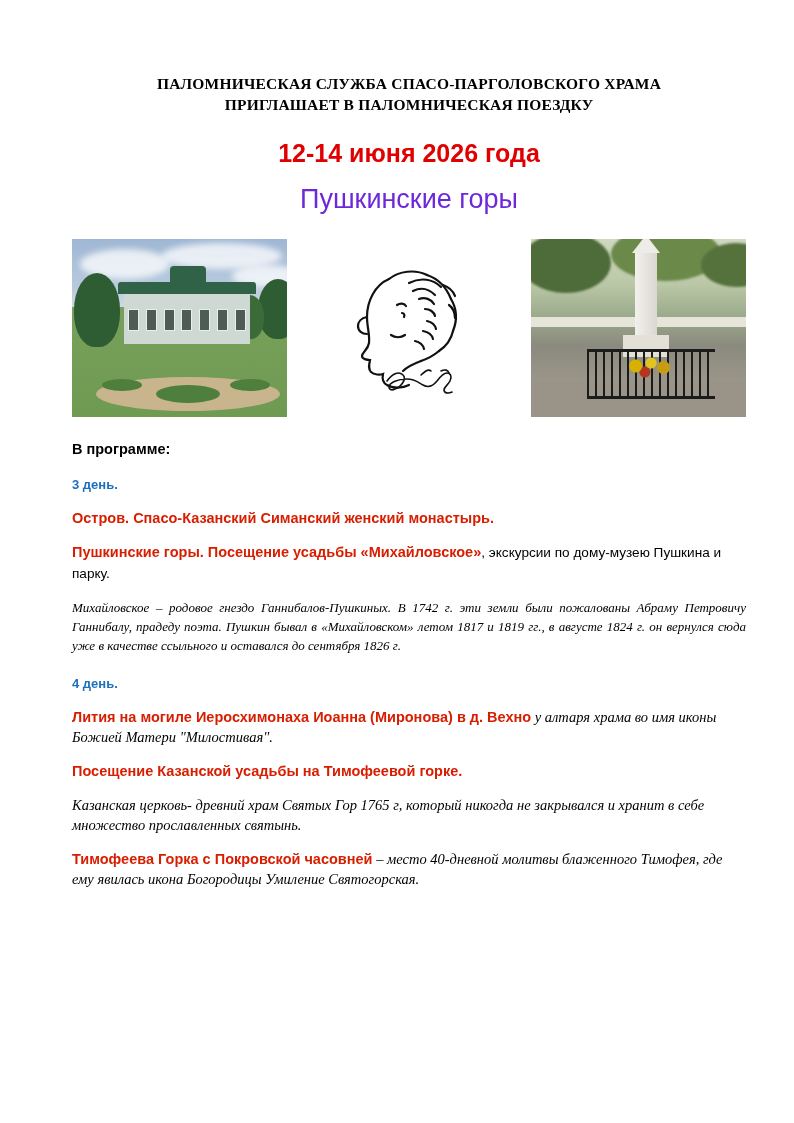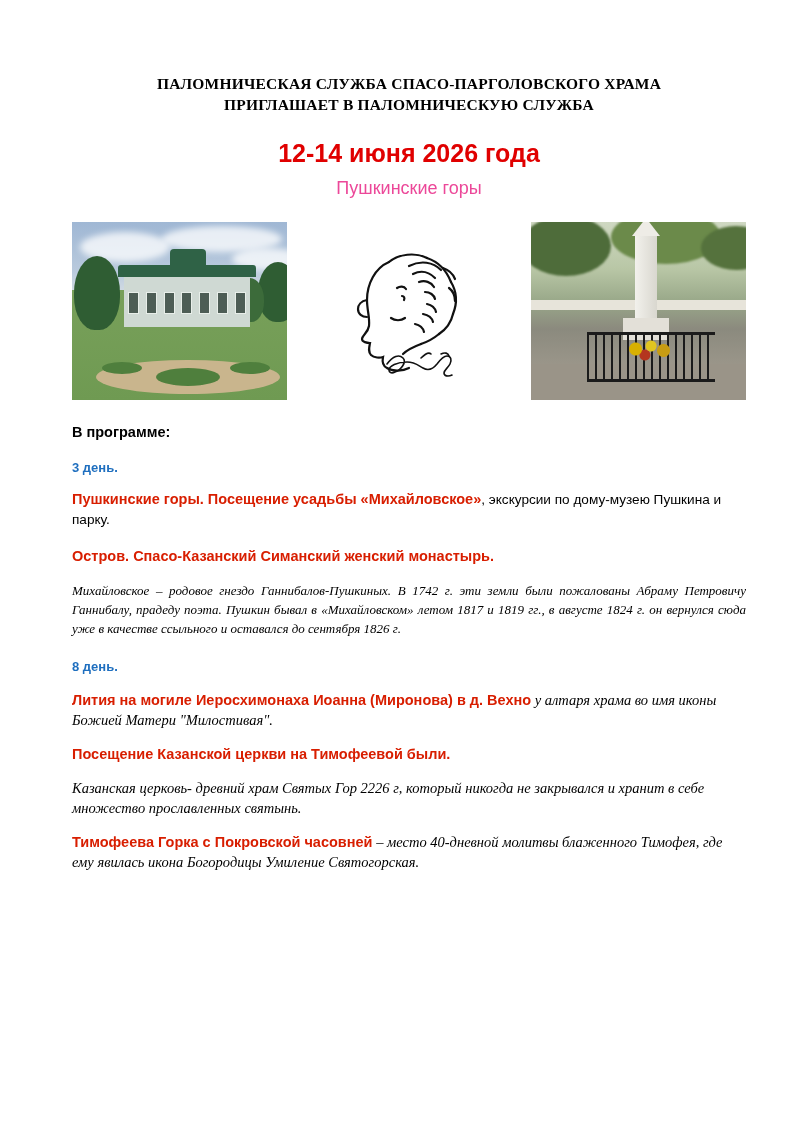"ПРИГЛАШАЕТ В ПАЛОМНИЧЕСКУЮ СЛУЖБА" div.header-line { text: ПАЛОМНИЧЕСКУЮ СЛУЖБА -> ПАЛОМНИЧЕСКАЯ ПОЕЗДКУ }
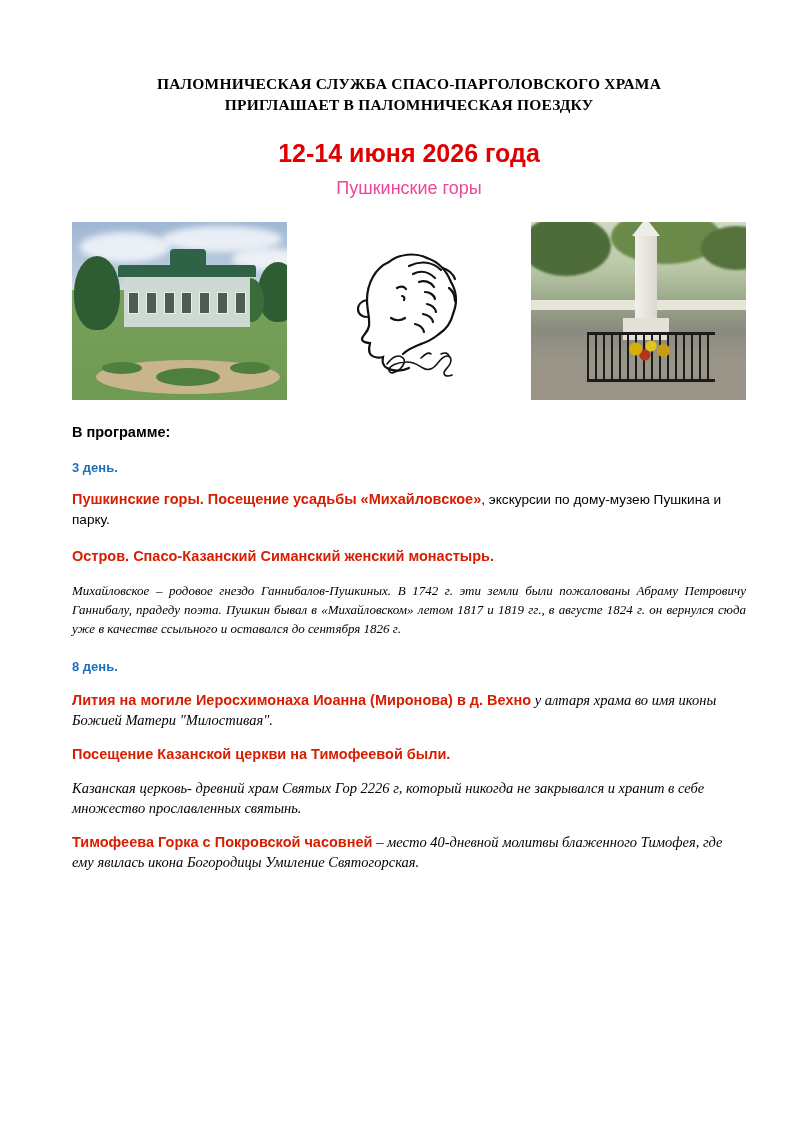"Пушкинские горы" .title-place { color: #ec4899 -> #6d28d9; font-size: 18px -> 27px; margin-top: 8px -> 14px }
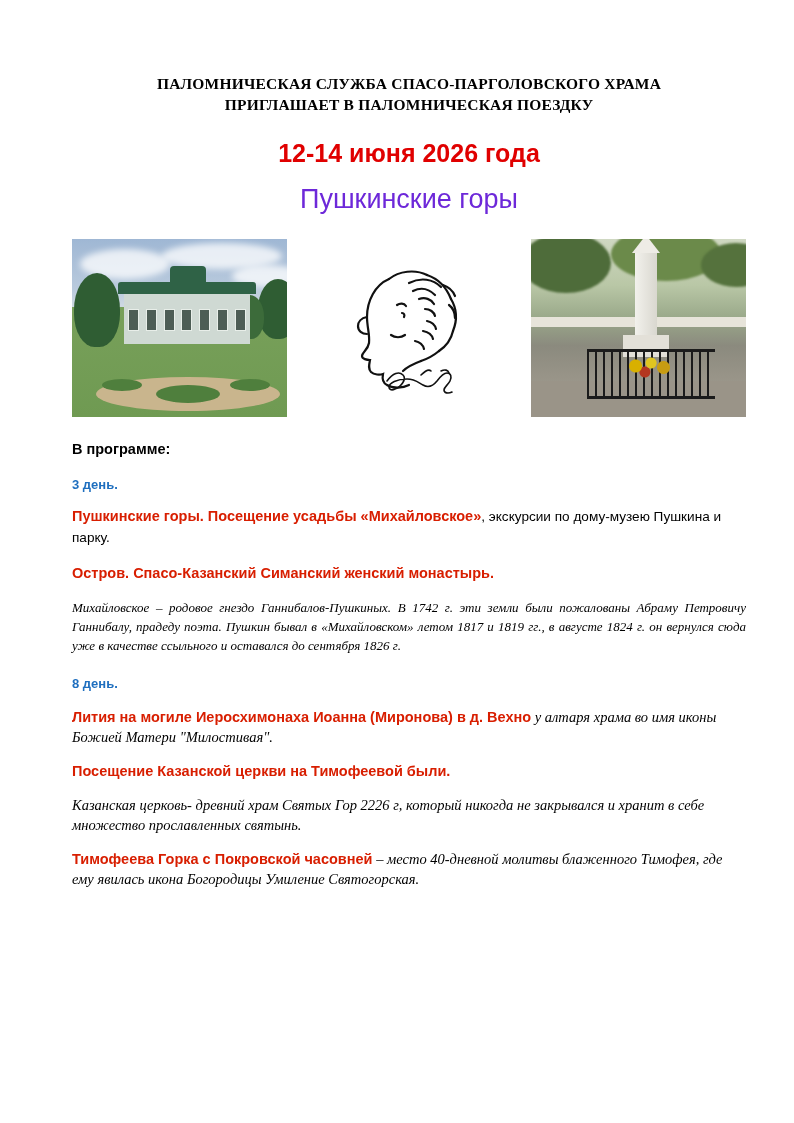"Пушкинские горы. Посещение усадьбы" p.block { order: before "Остров. Спасо-Казанский Симанский" -> after "Остров. Спасо-Казанский Симанский" }
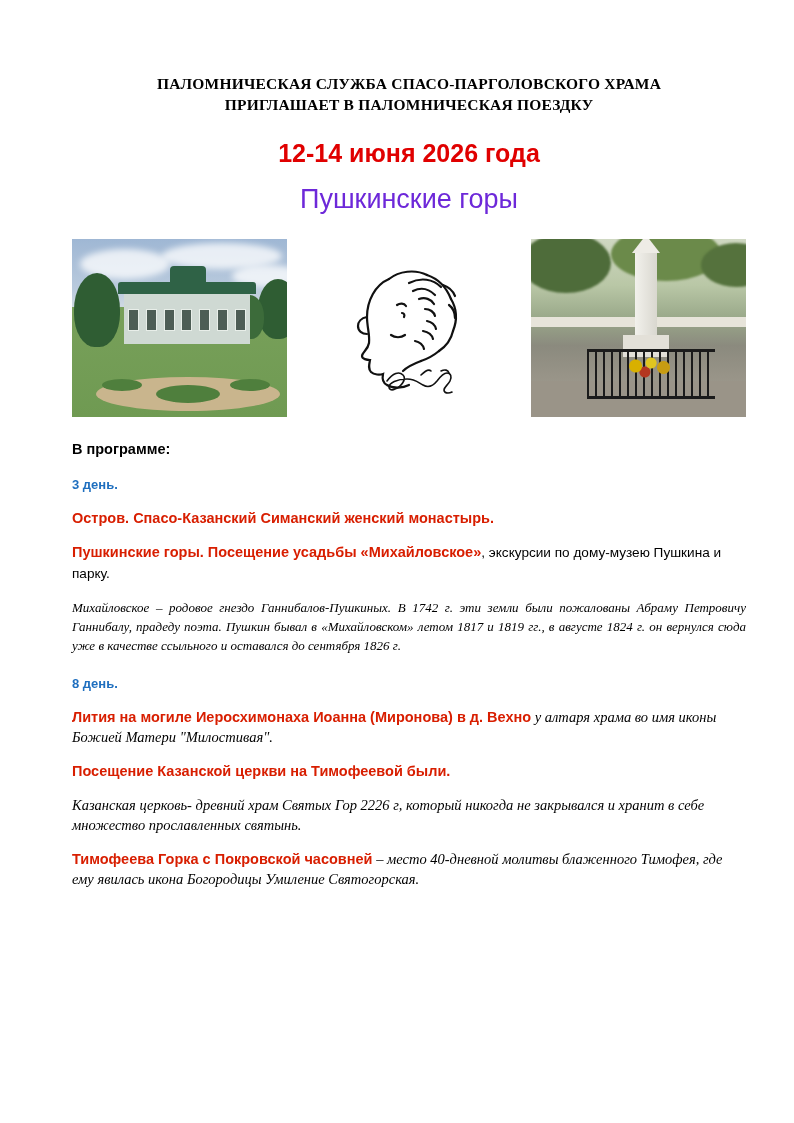"8 день." div.day-label { text: 8 -> 4 }
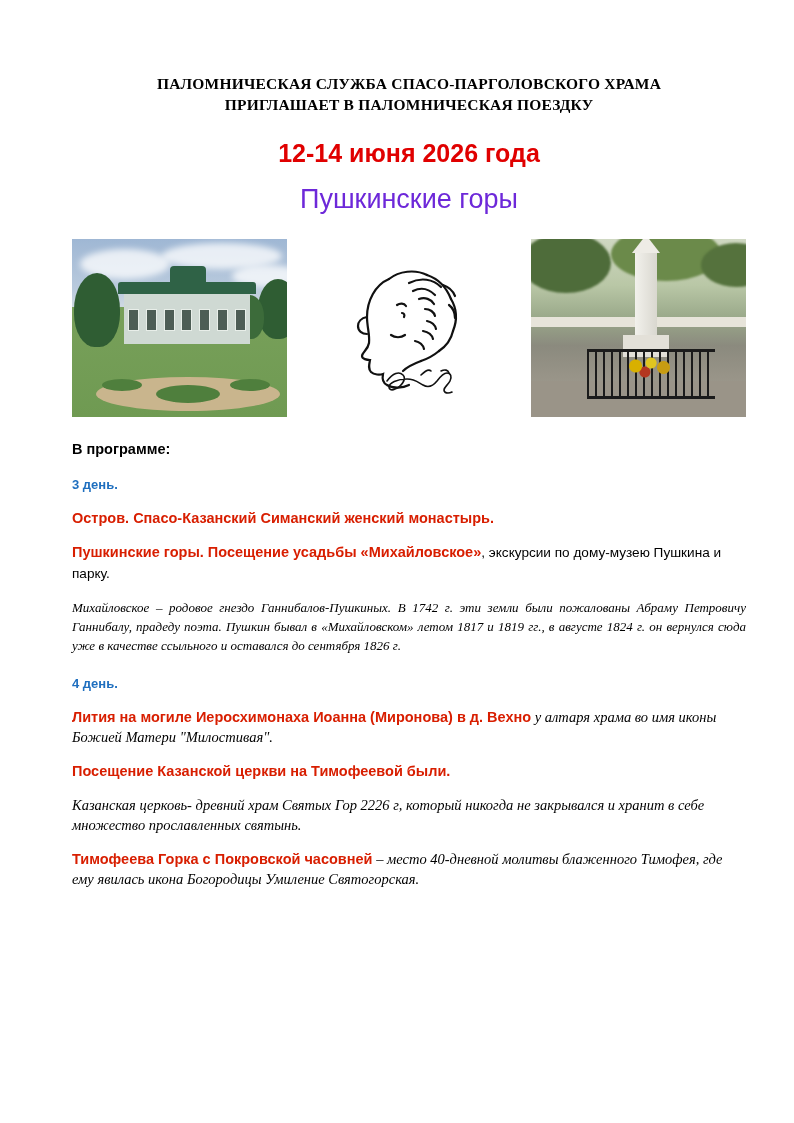"Посещение Казанской церкви на Тимофеевой" span.red-bold { text: церкви на Тимофеевой были -> усадьбы на Тимофеевой горке }
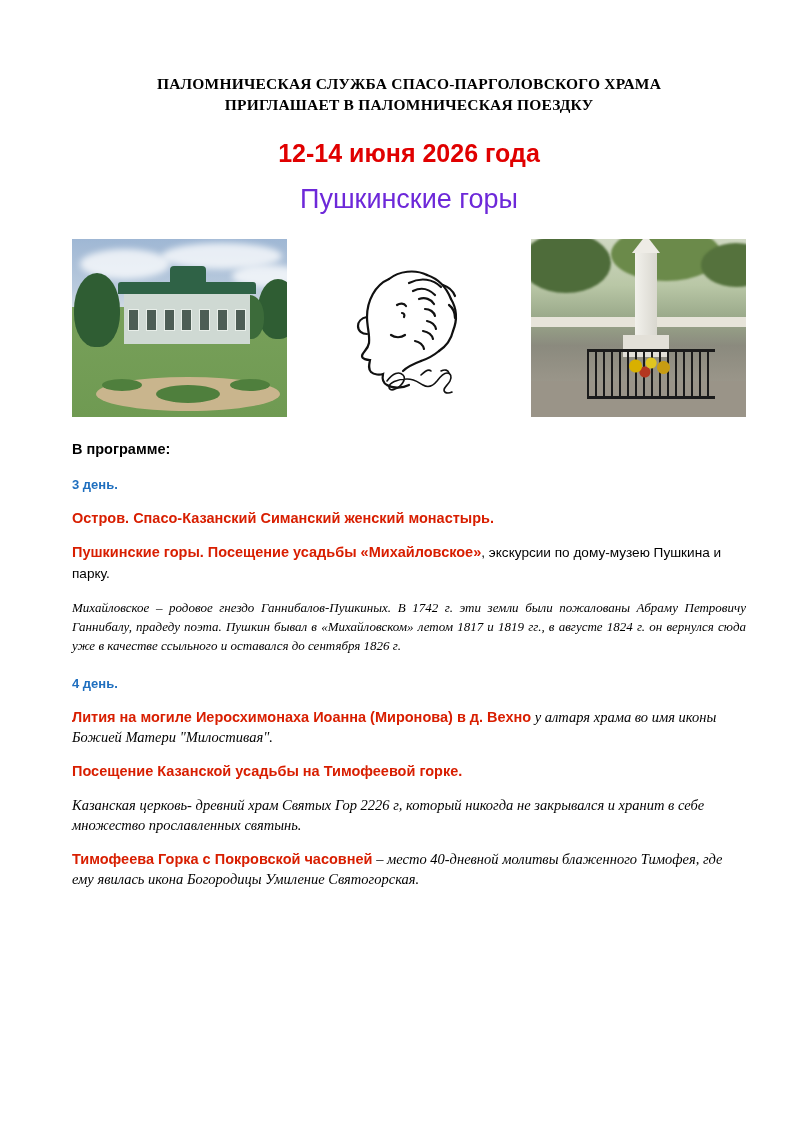"Казанская церковь- древний храм Святых" p.block { text: 2226 -> 1765 }
